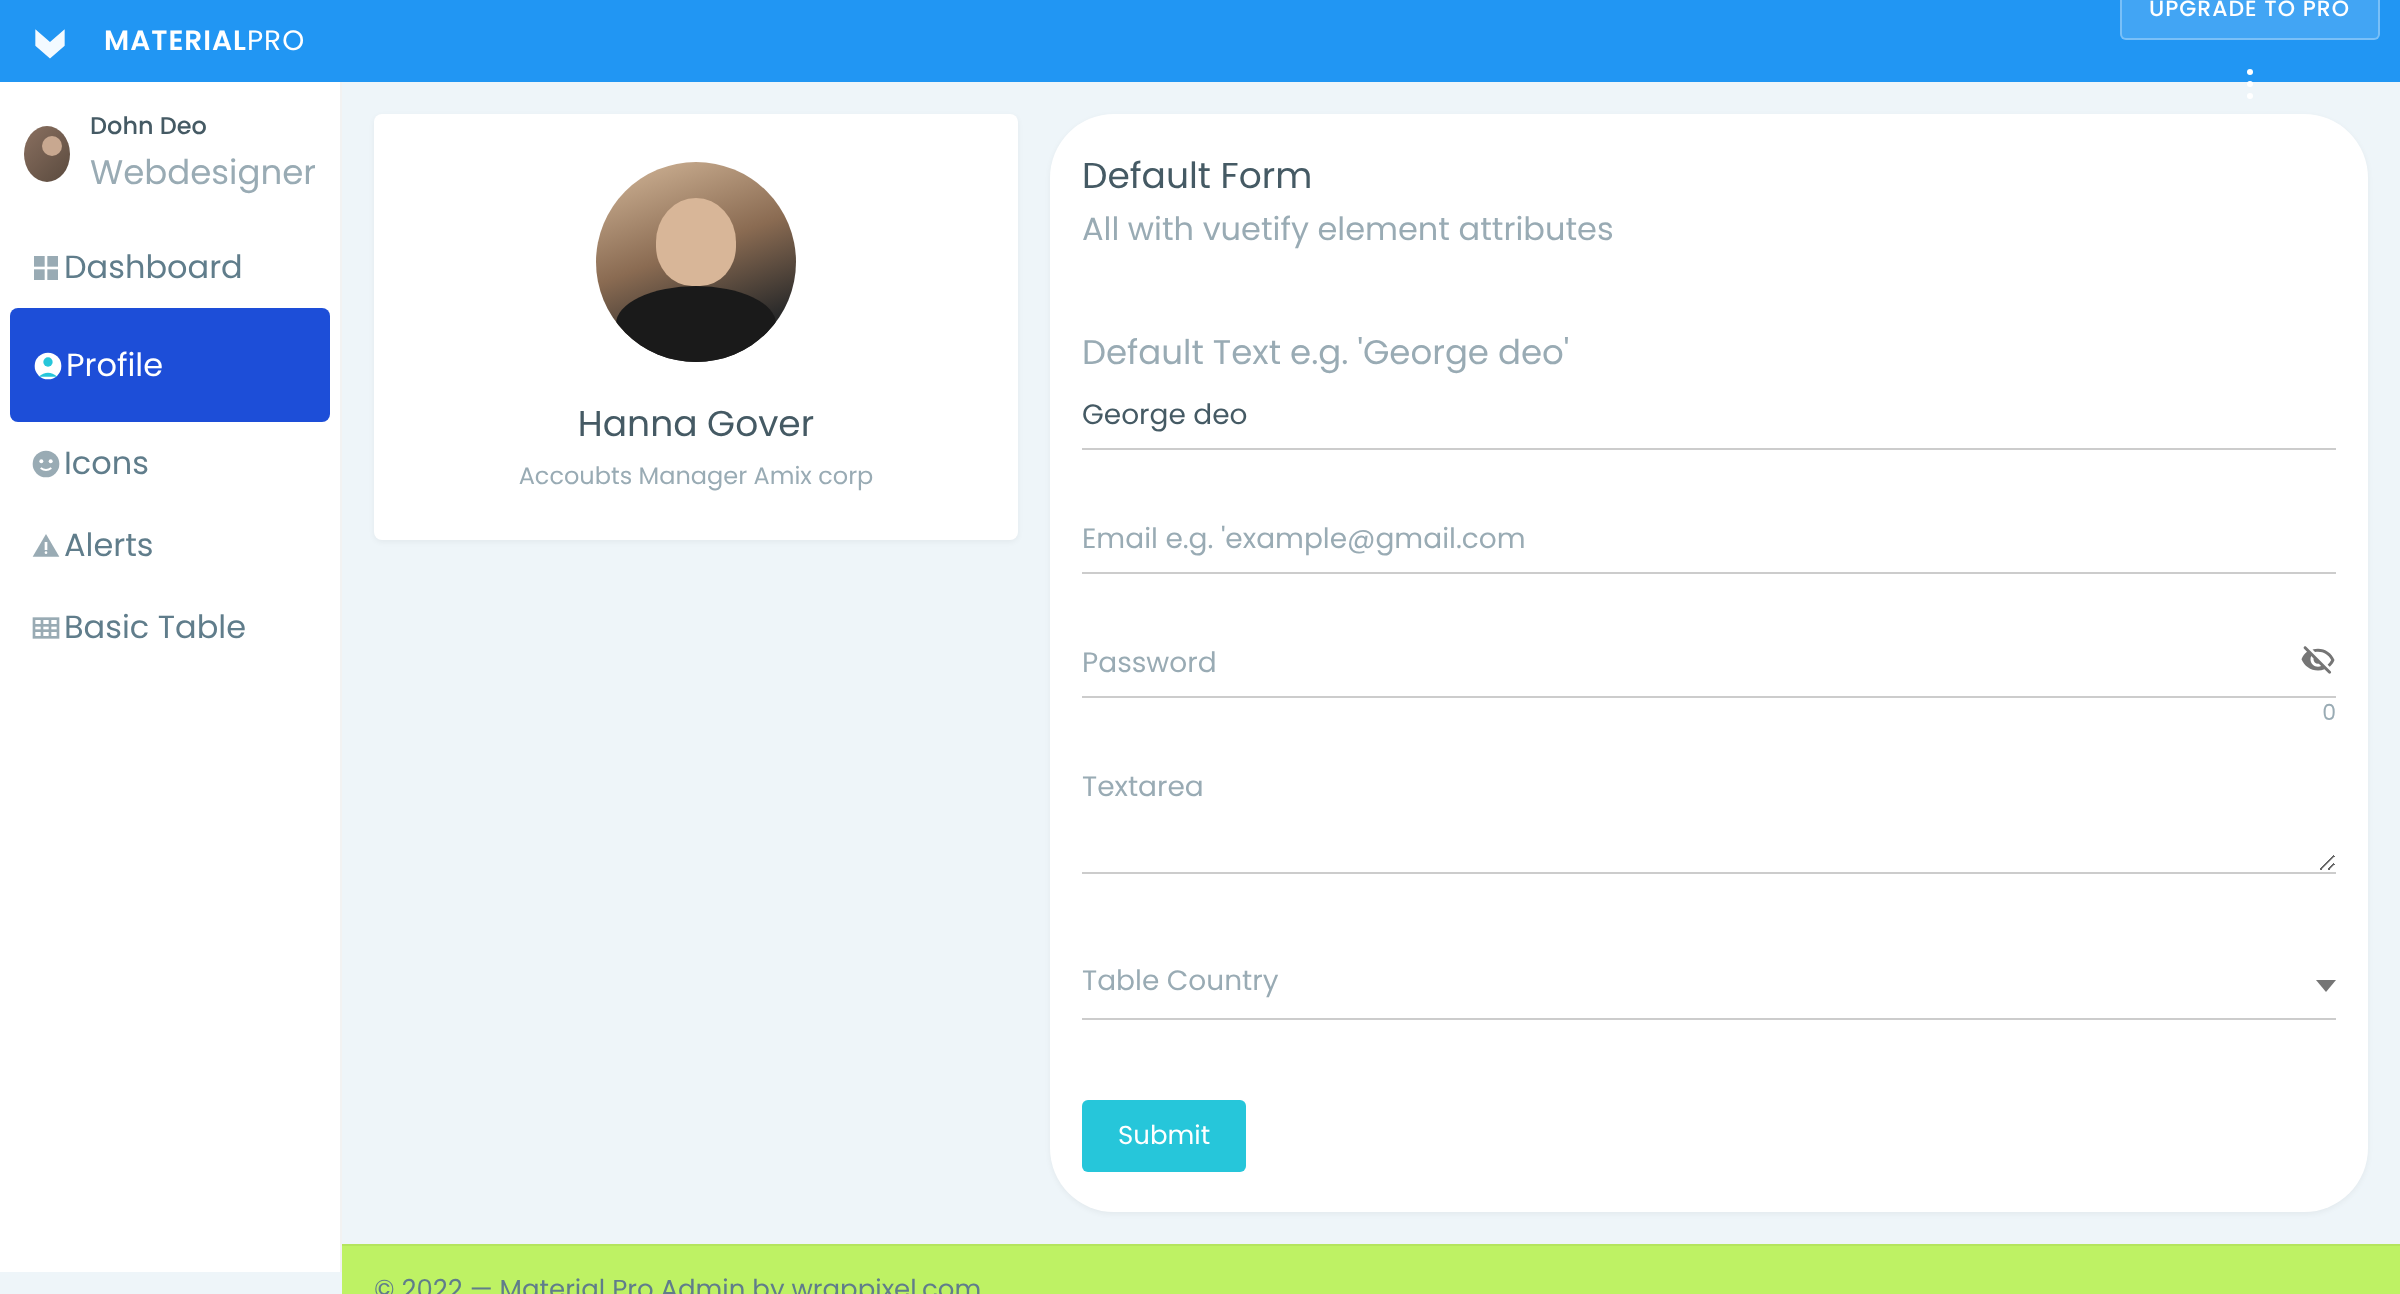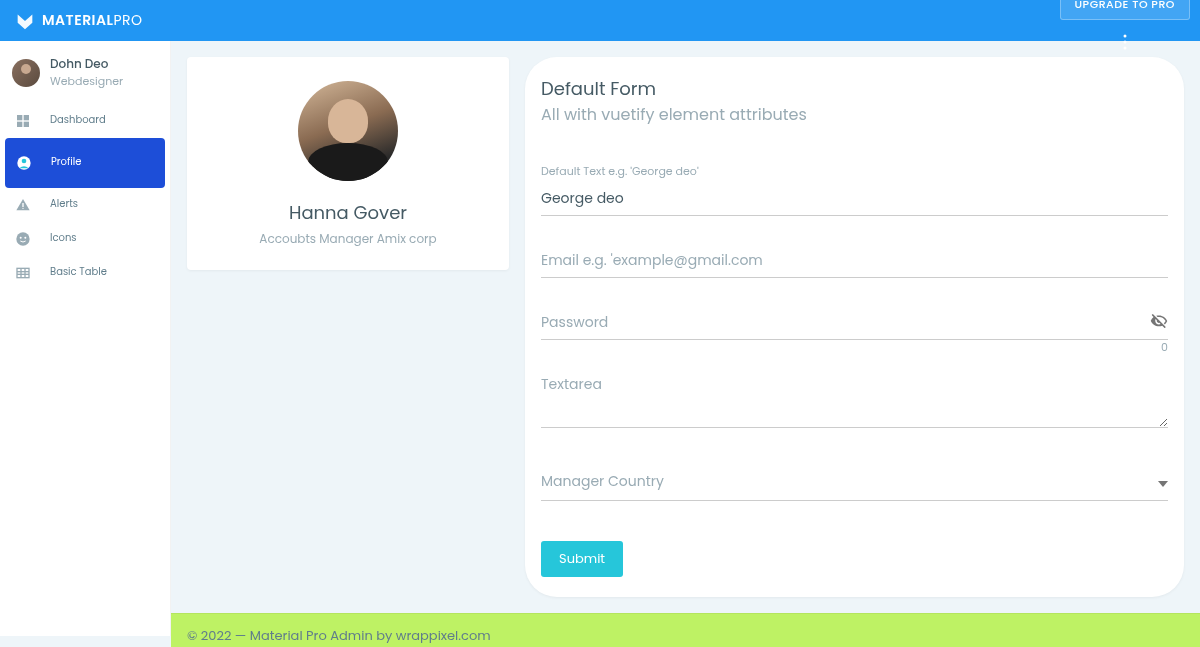"MATERIALPRO" .logo-area { gap: 6px -> 16px }
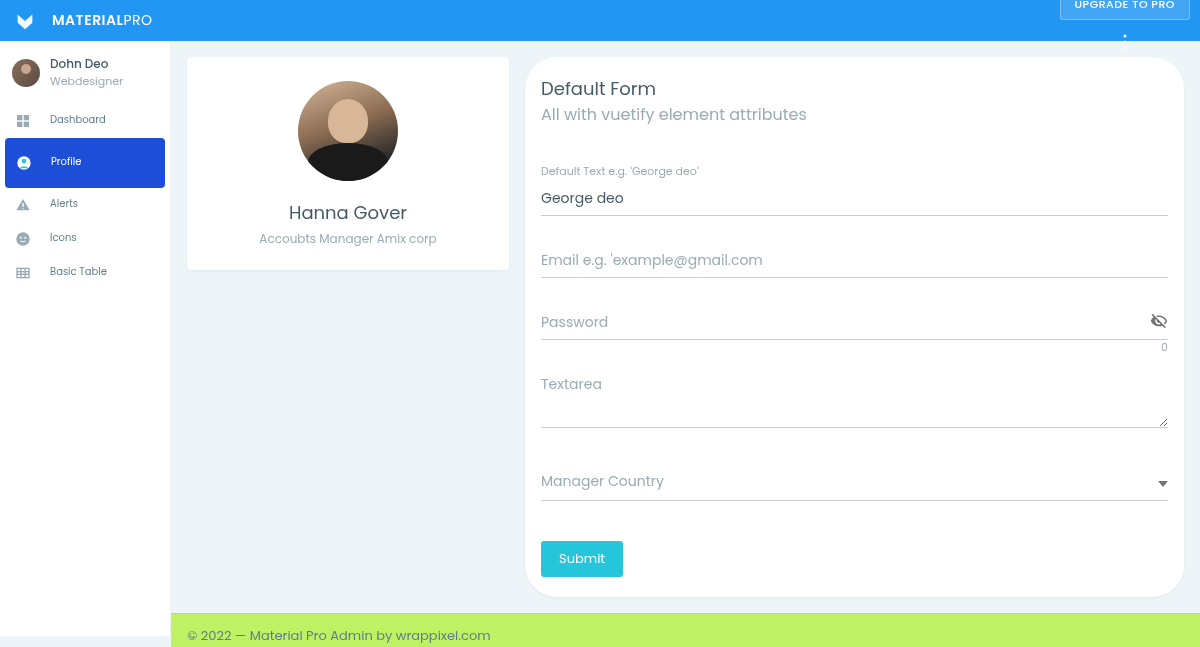"Webdesigner" .user-info .role { font-size: 11px -> 17px }
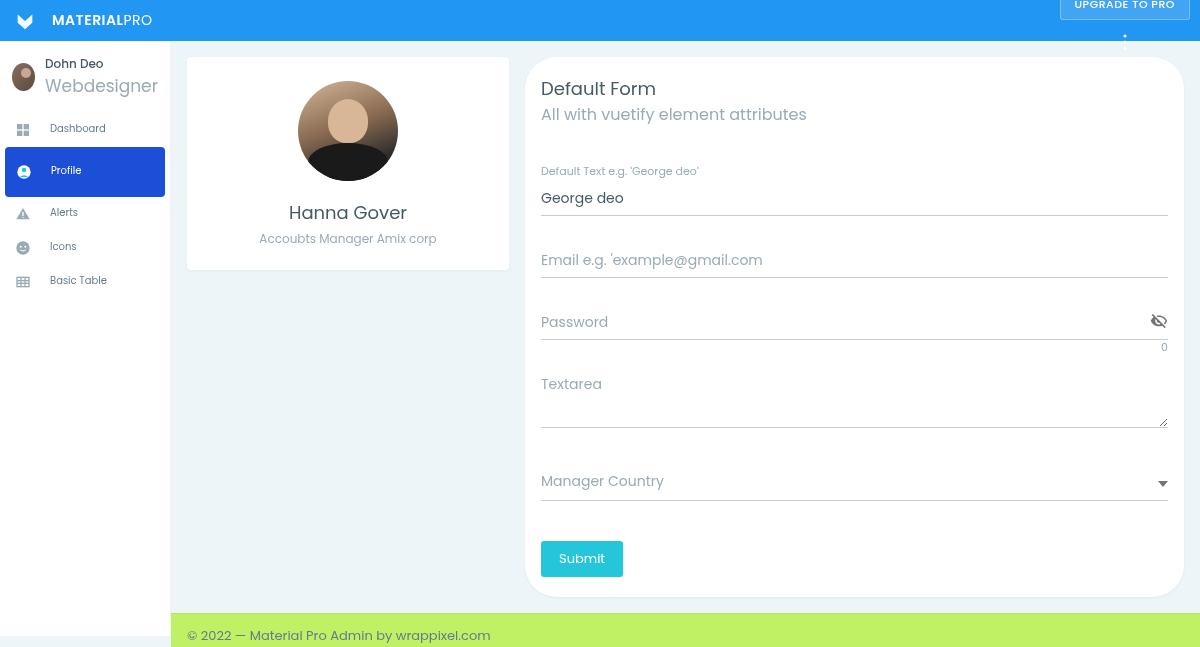"Dashboard" .nav-item { align-items: none -> center; font-size: 10px -> 16px; gap: 18px -> none }
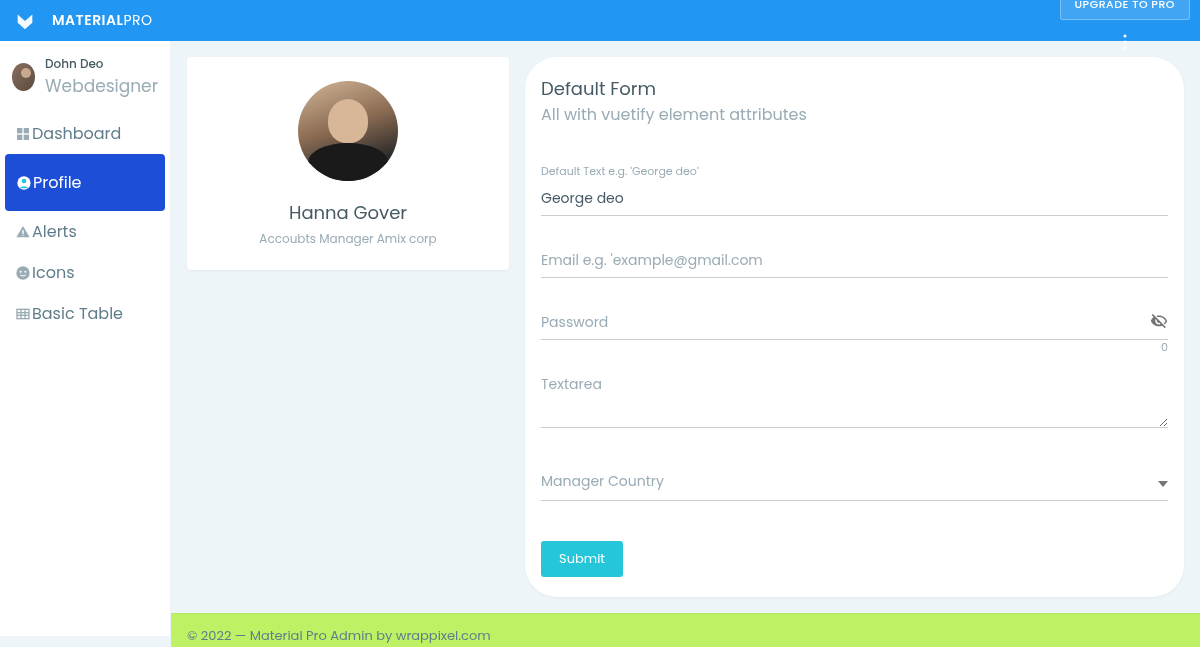"Default Text e.g. 'George deo'" .field-label-float { font-size: 11px -> 17px }
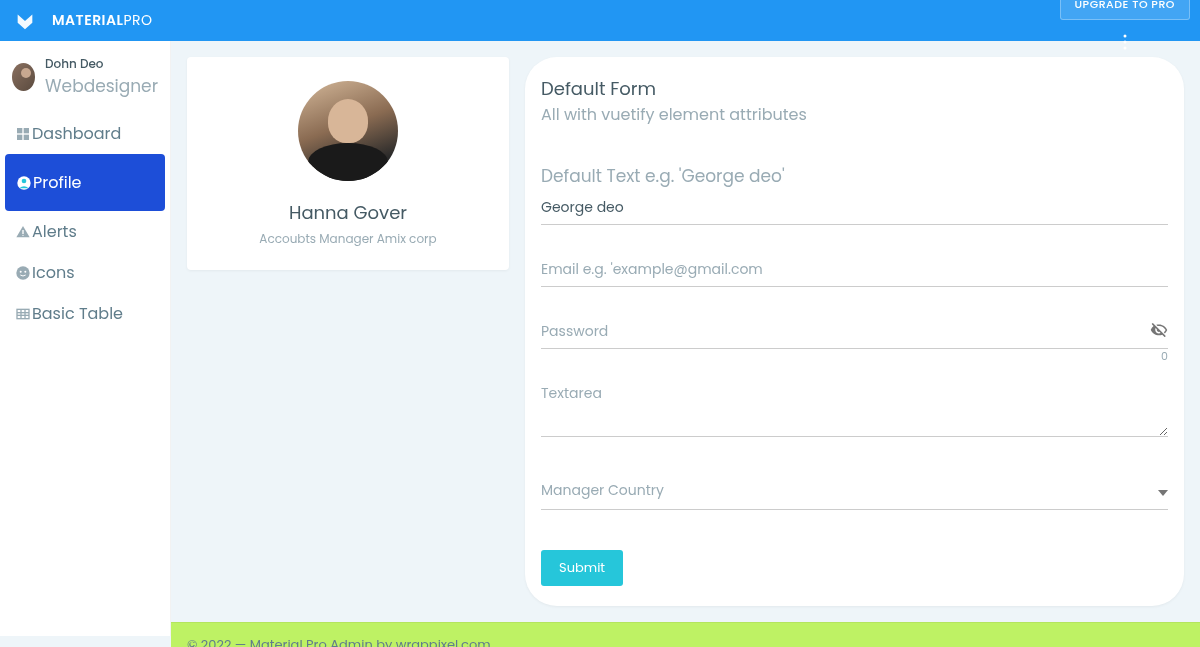"Alerts" div.nav-item { order: before "Icons" -> after "Icons" }
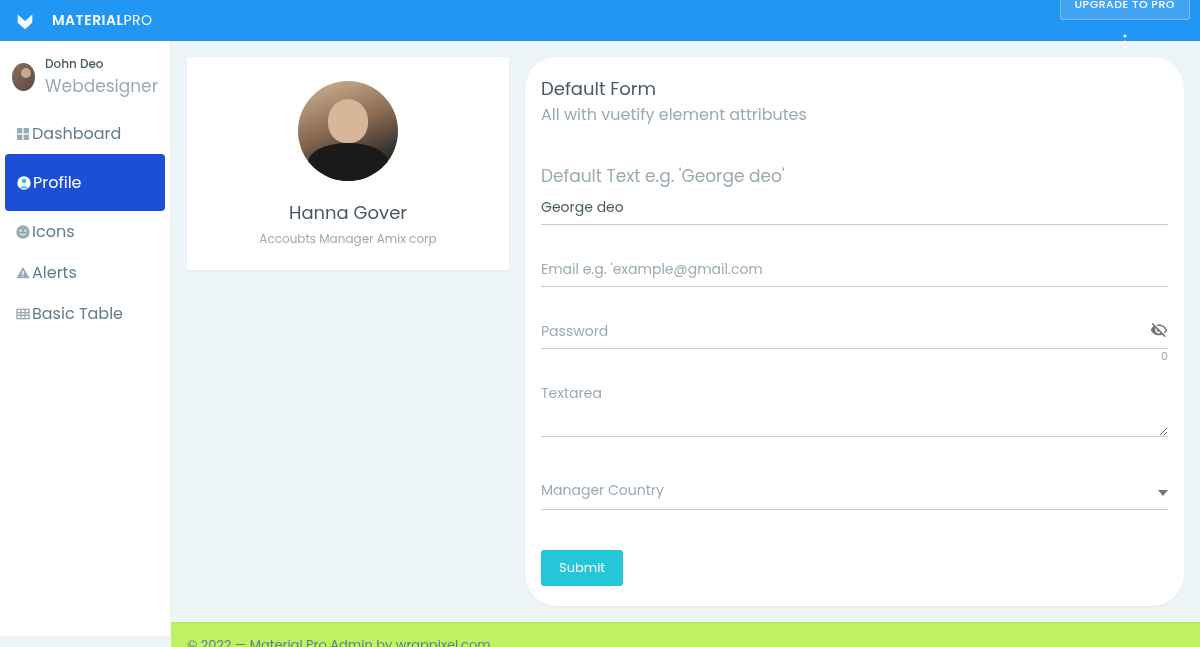"Manager Country" span.select-label { text: Manager -> Table }
